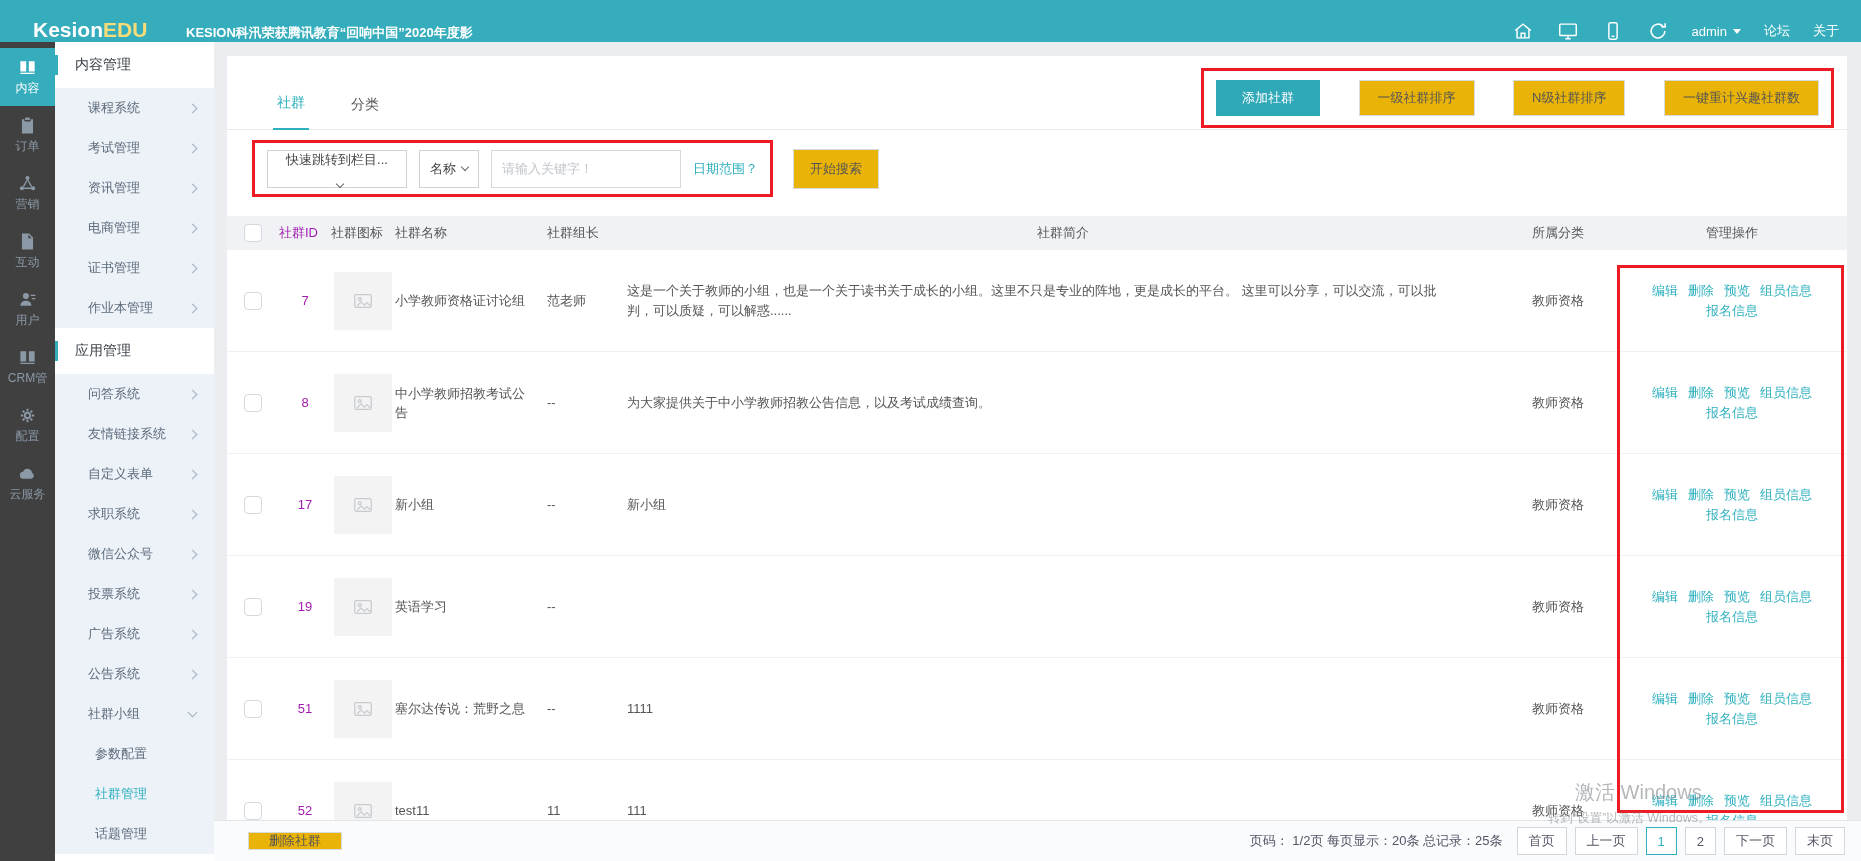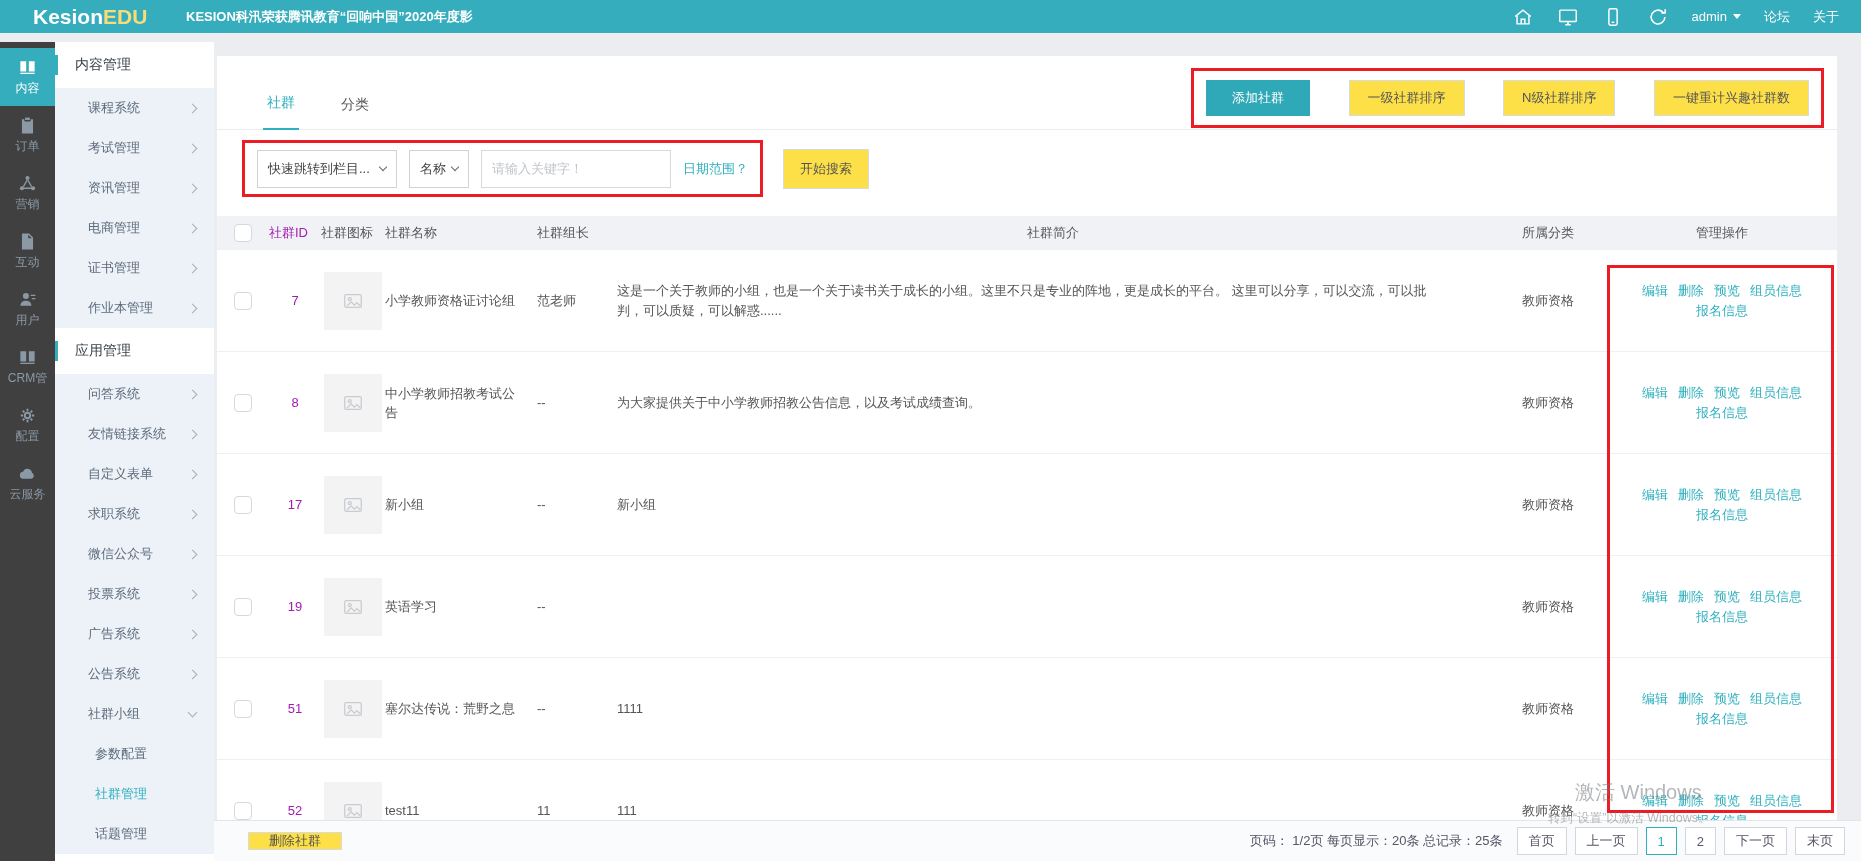"KesionEDU" .topbar { align-items: center -> flex-end; height: 33px -> 42px }
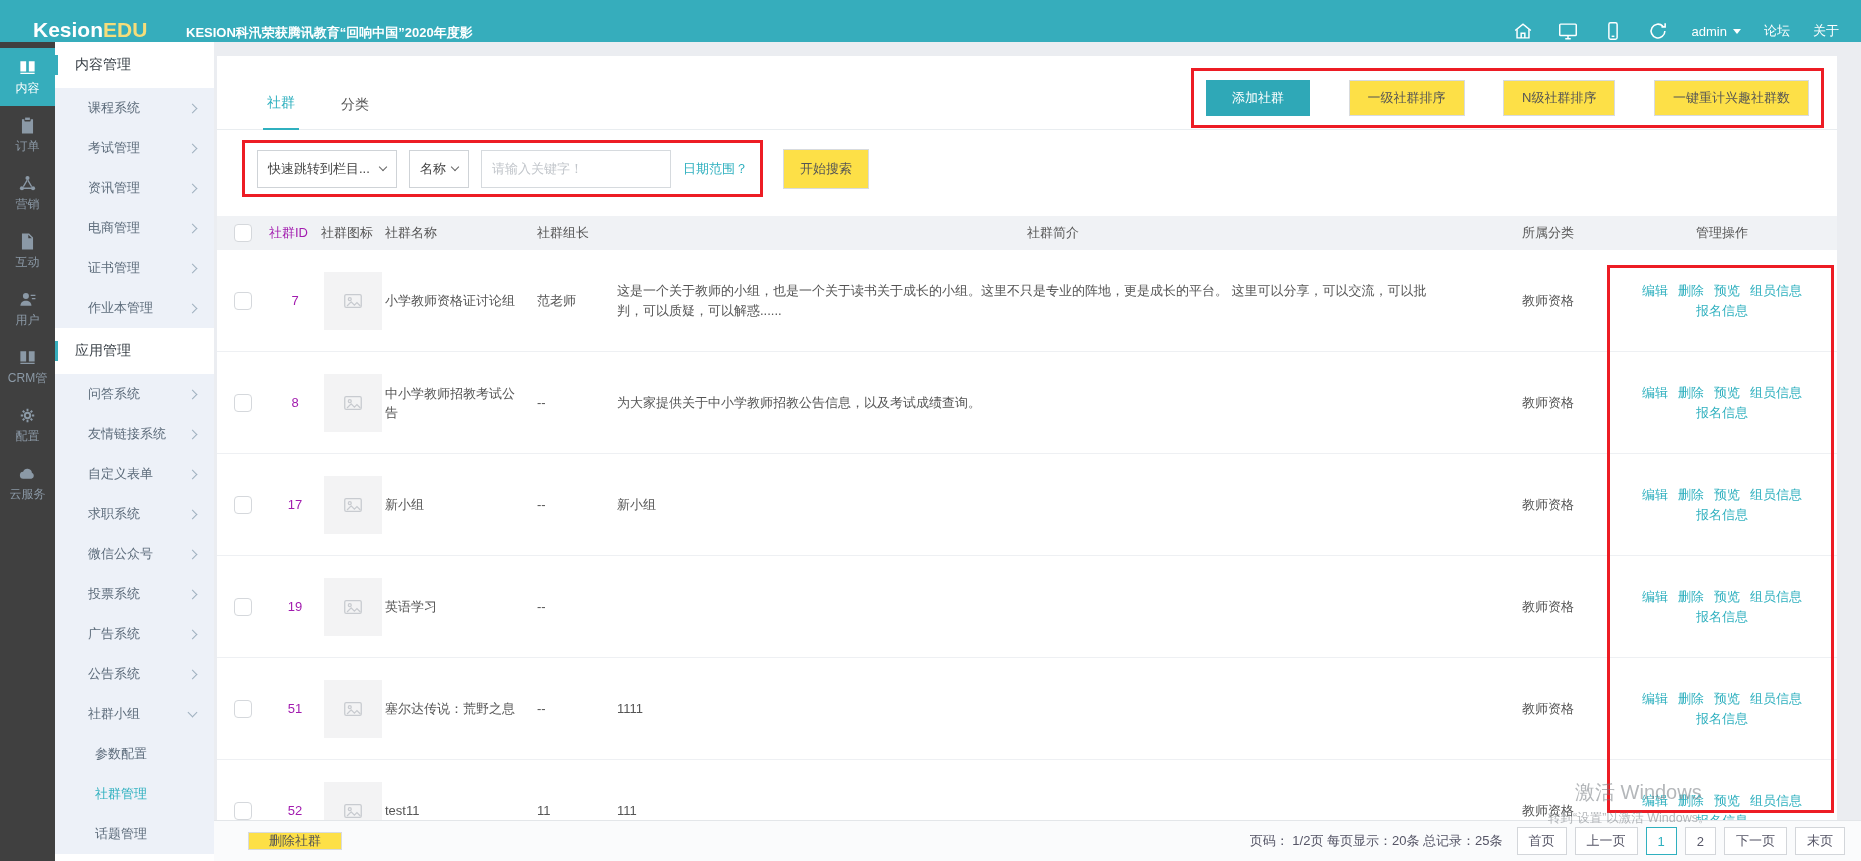"社群" .card { left: 3px -> 13px }
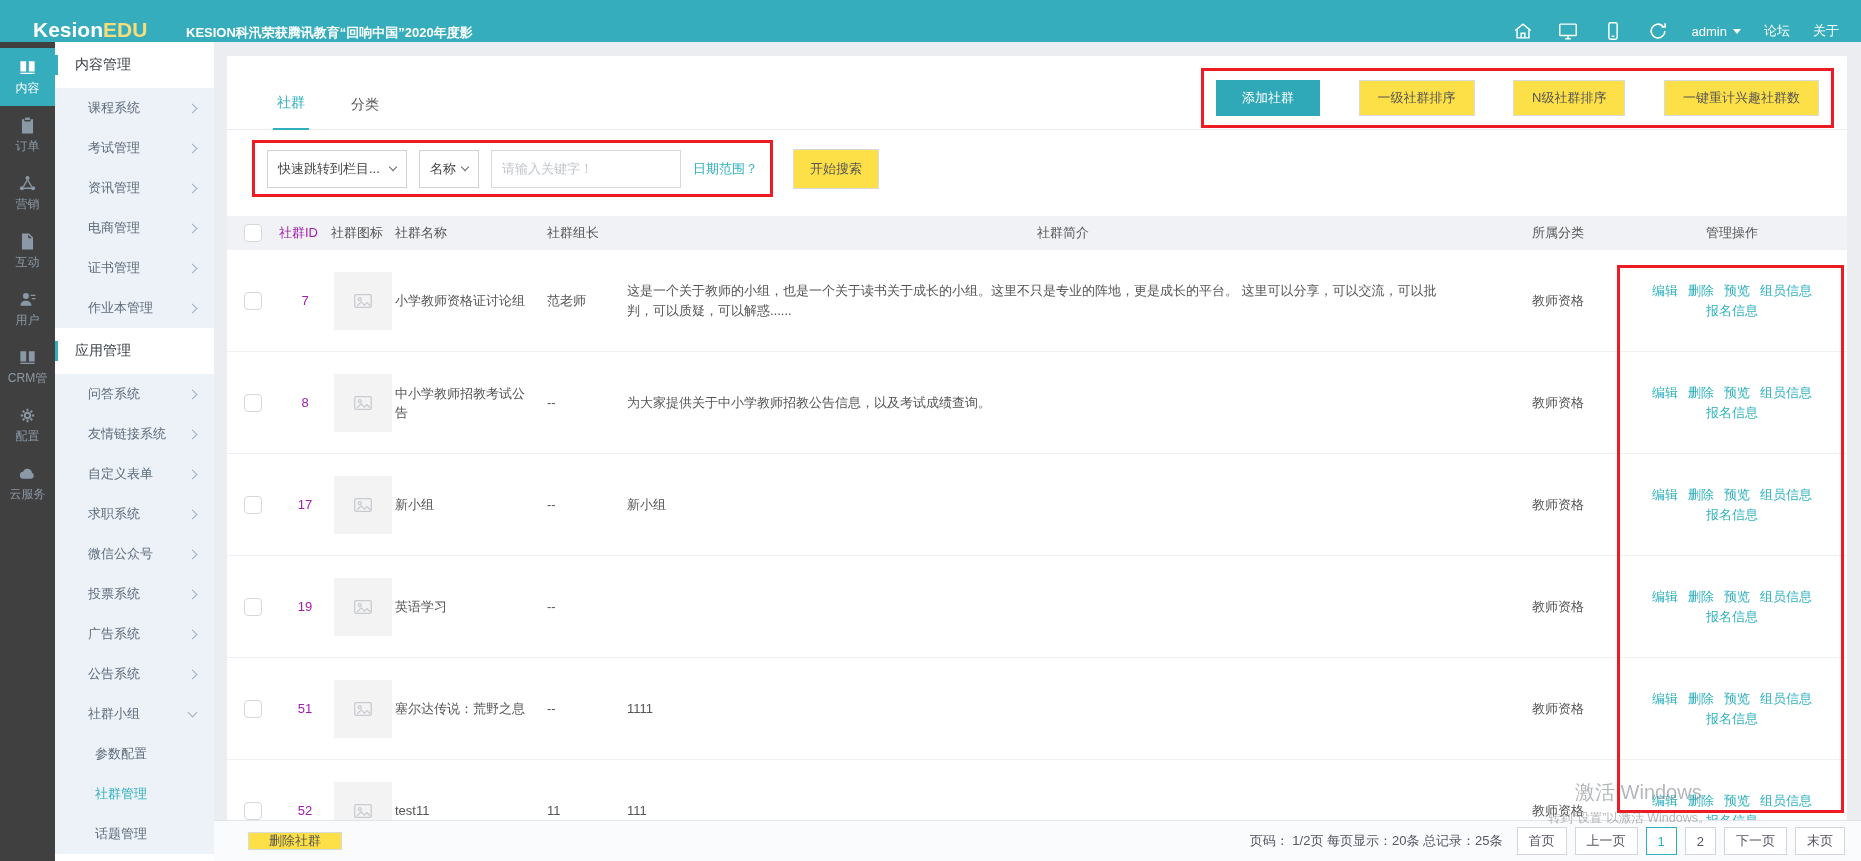"一级社群排序" .btn { background: #fde047 -> #eab308 }
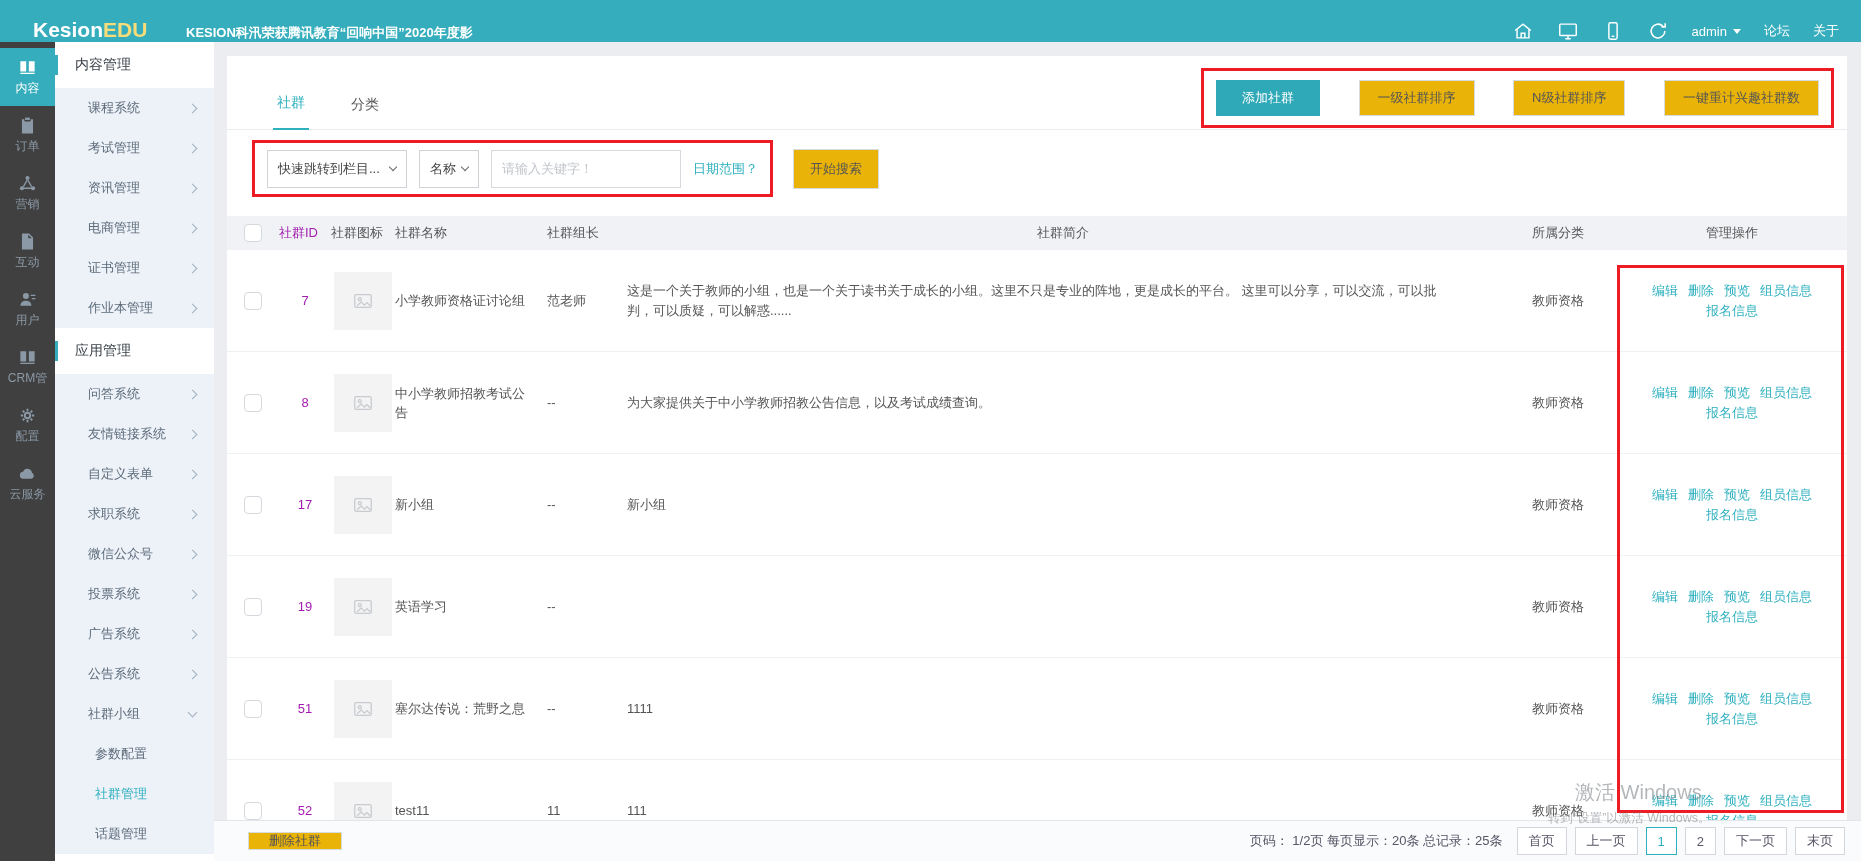"快速跳转到栏目..." .select.cat { flex-direction: none -> column }
